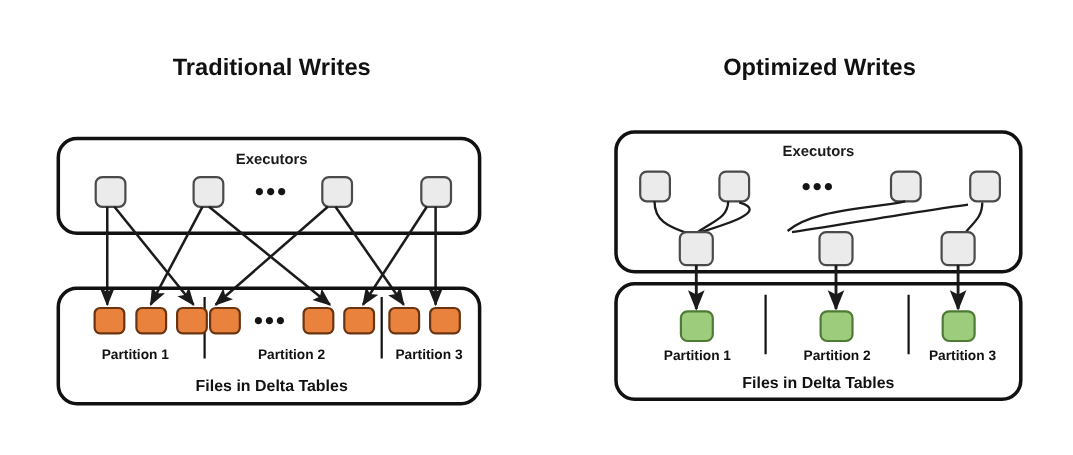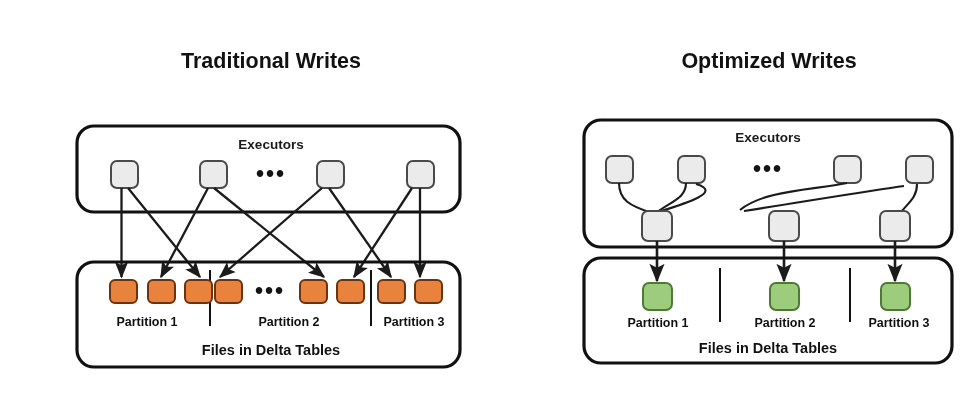"Traditional Writes" #root { padding-left: 24px -> none }
